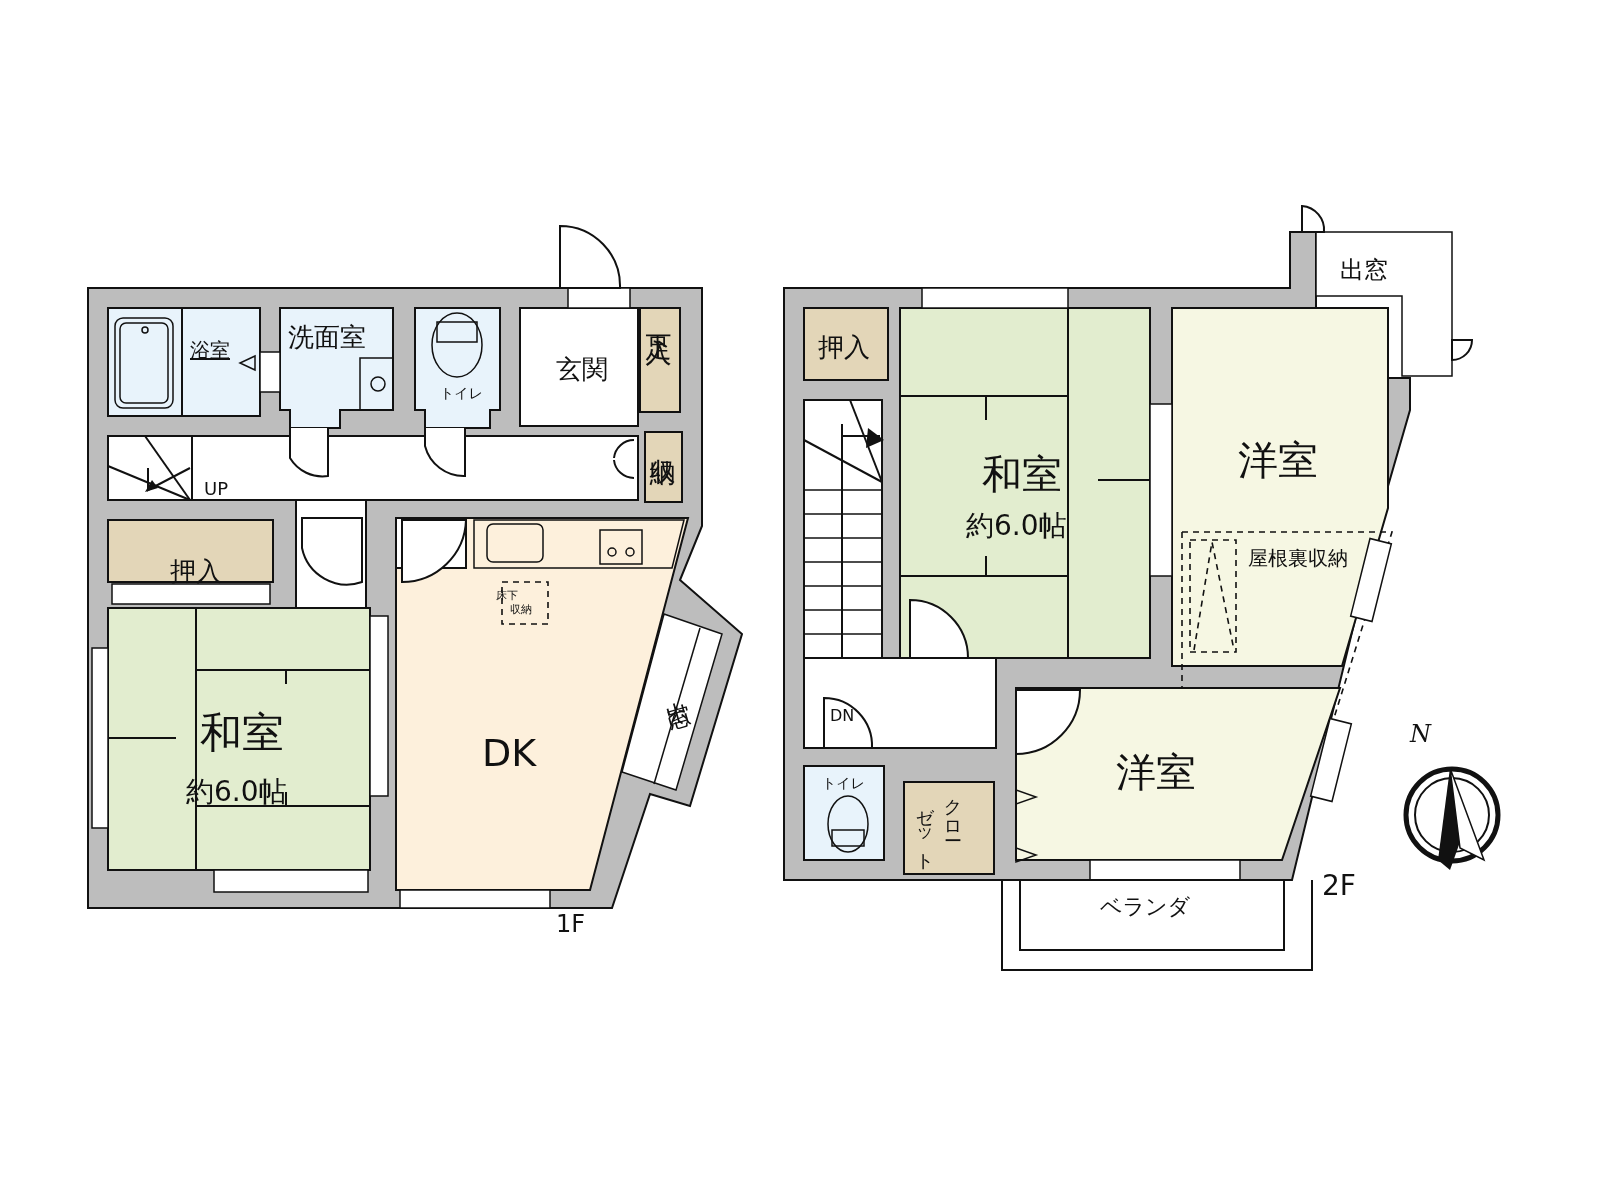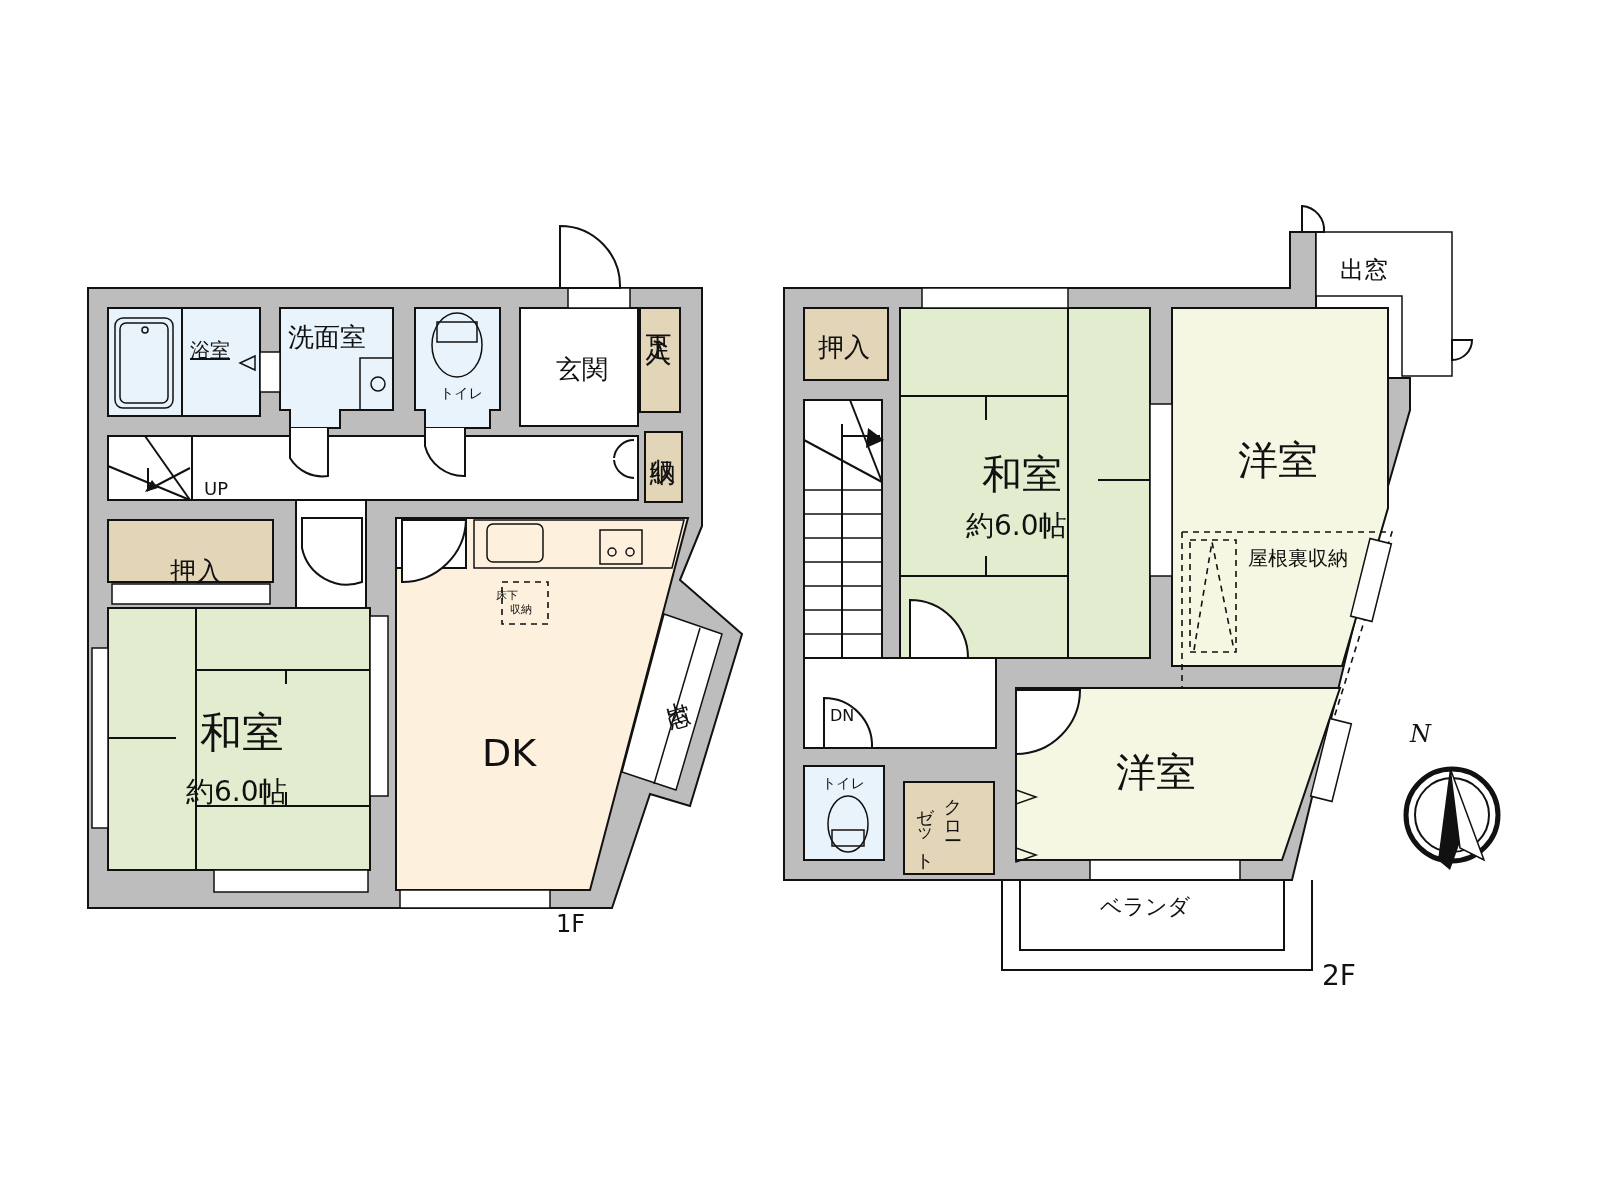"2F" div.lbl { top: 962px -> 872px }
